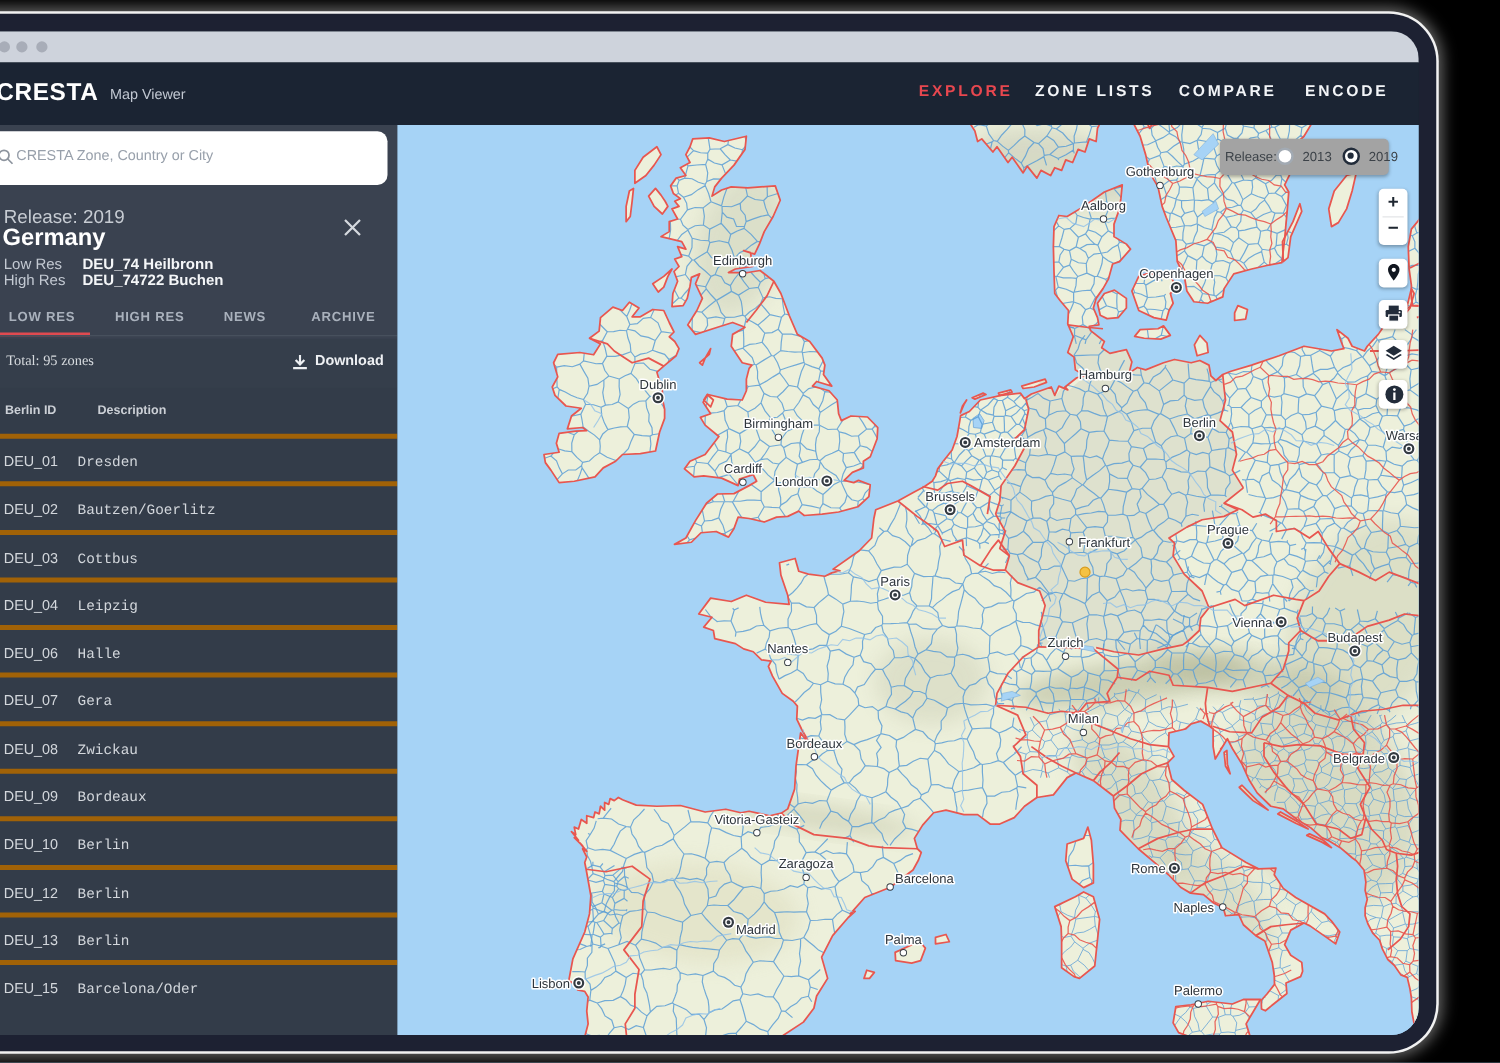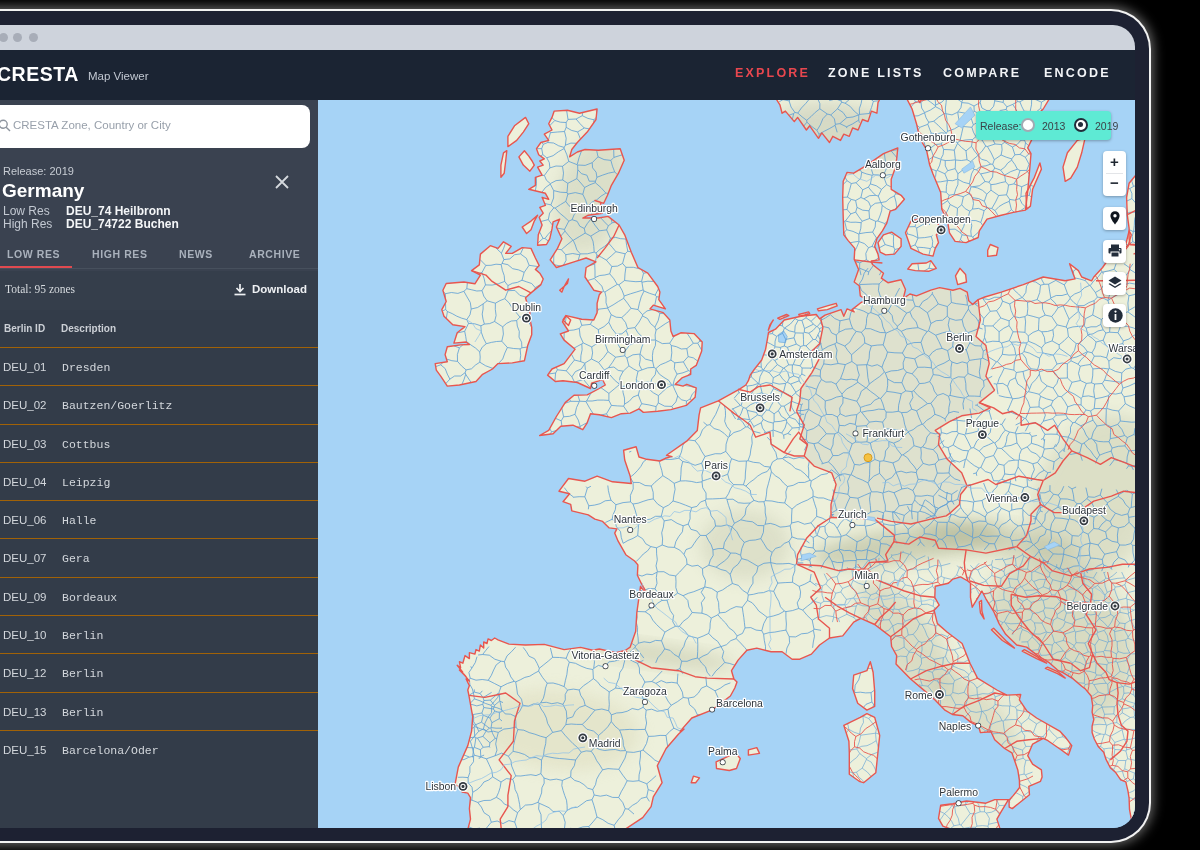"Release:" .relbox { background: #5eead4 -> #a3a3a3 }
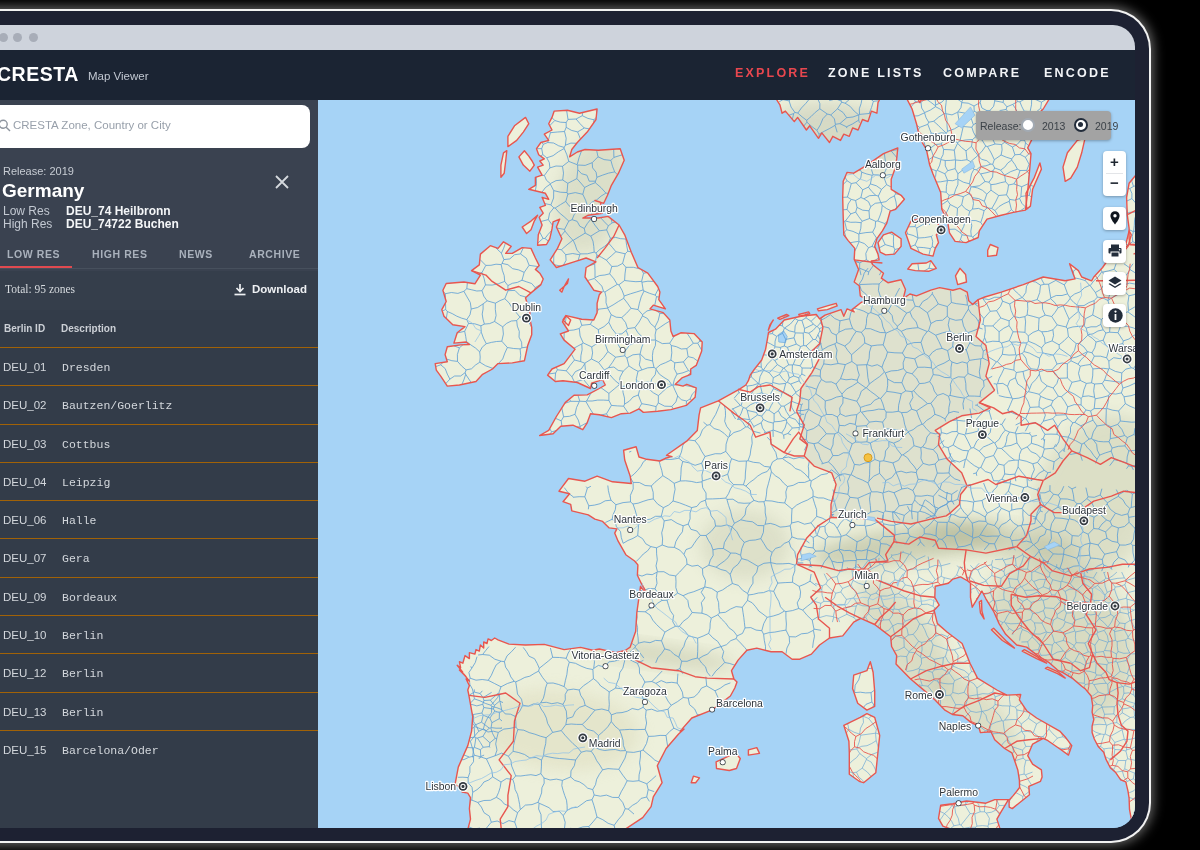"Release: 2019" .sb-release { font-size: 11px -> 15px }
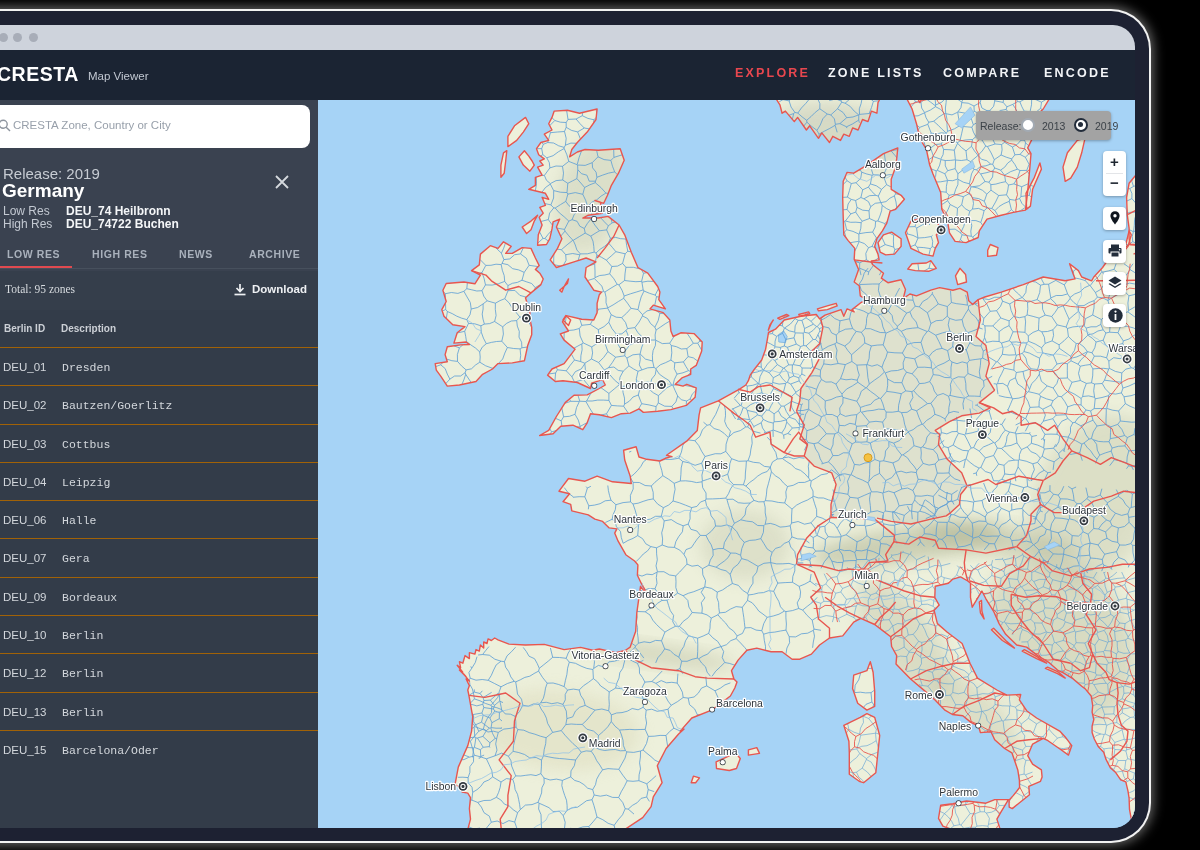"Description" span { left: 61px -> 78px }
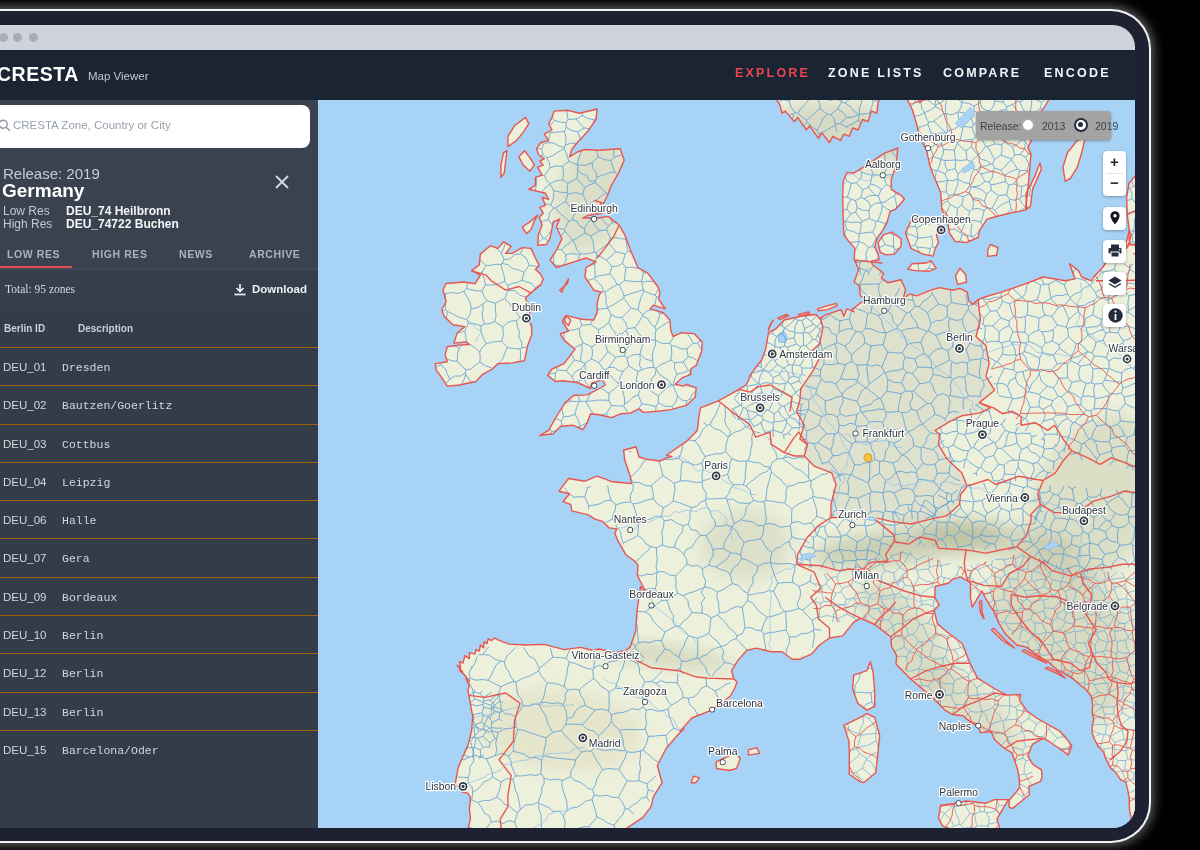"DEU_01" .row { border-top: 1px solid #a16207 -> 4px solid #a16207 }
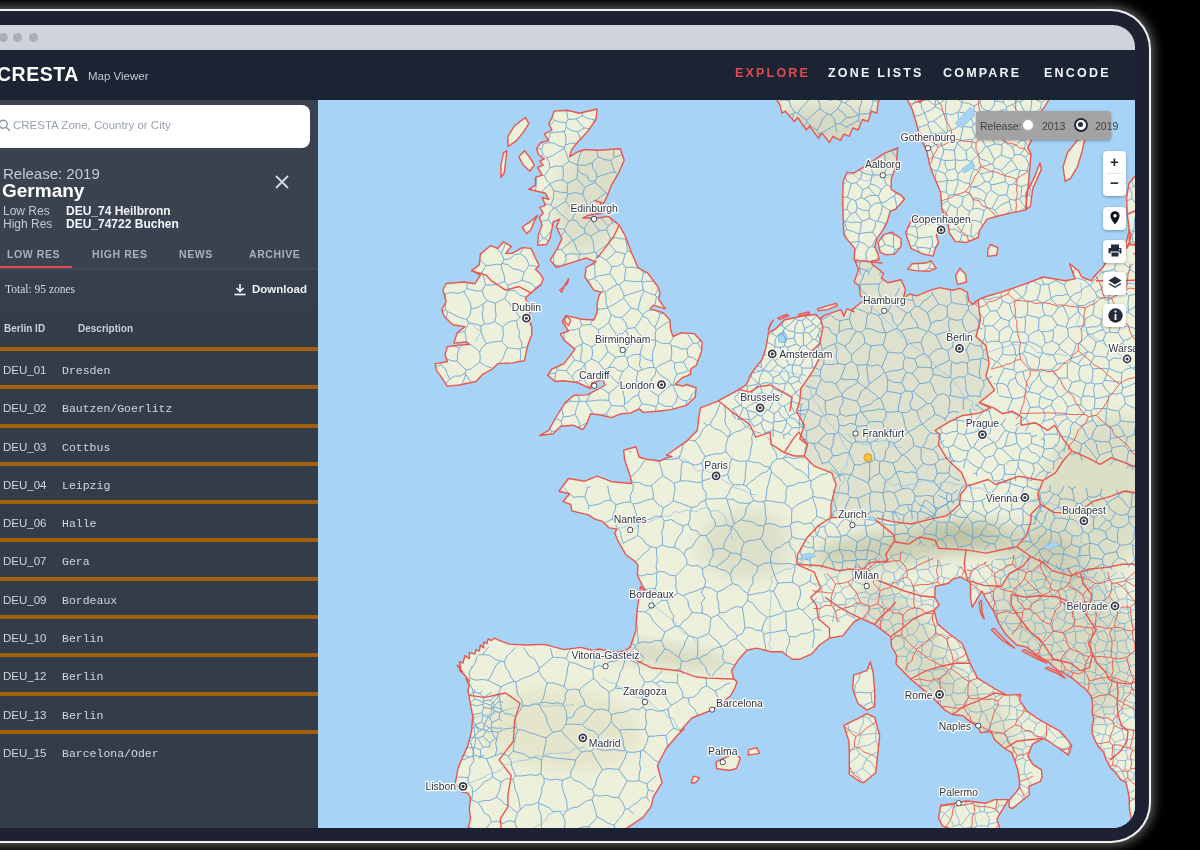"DEU_08" div.row { html: none -> <div> <span>DEU_08</span> <span>Zwickau</span> </div> }
